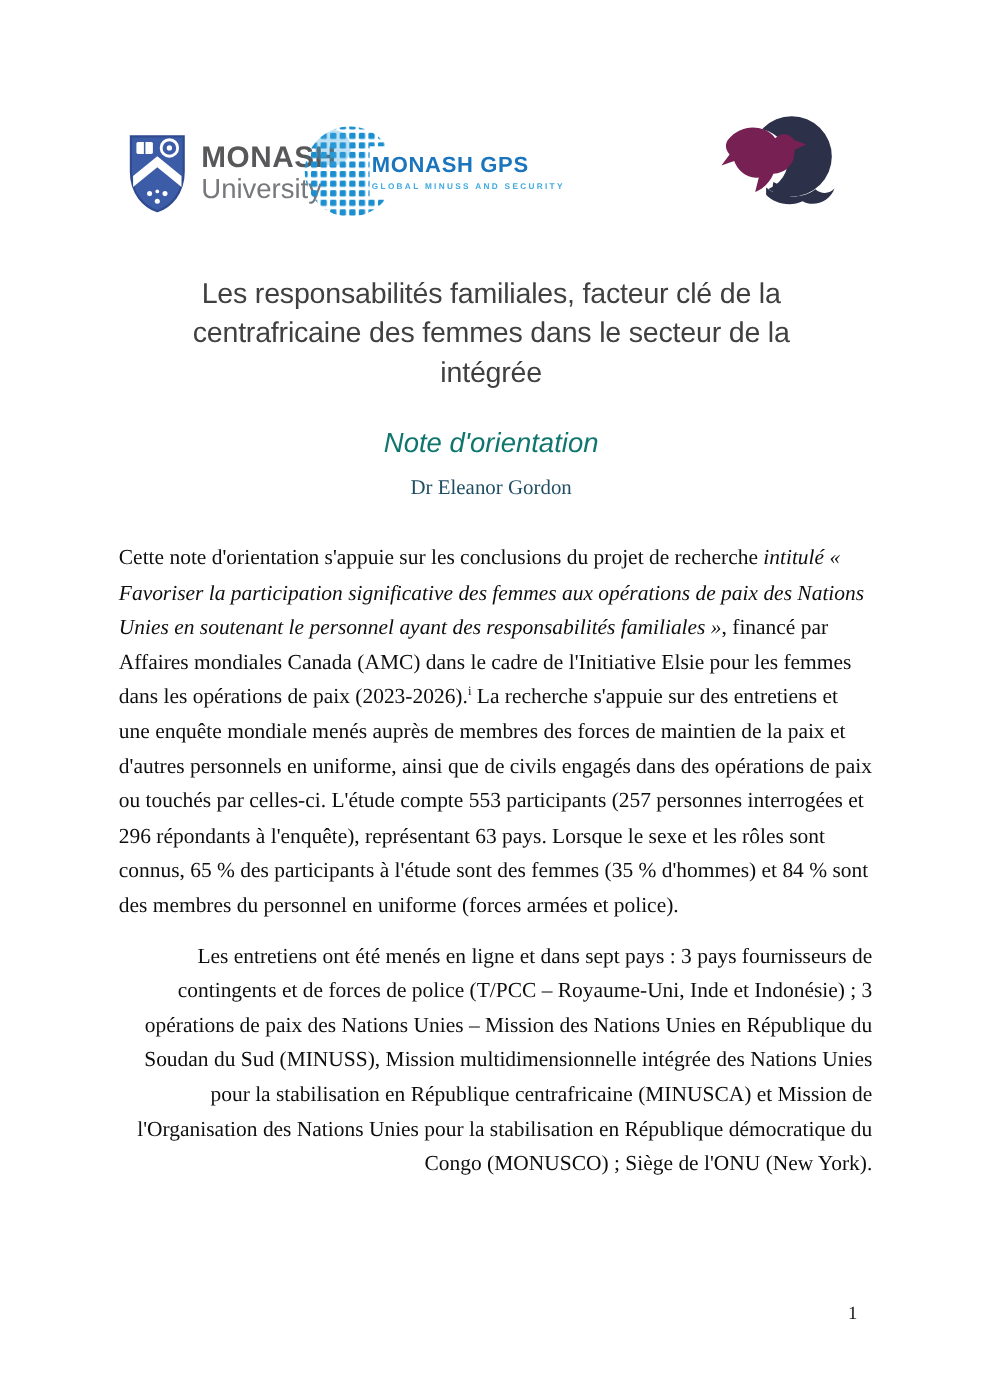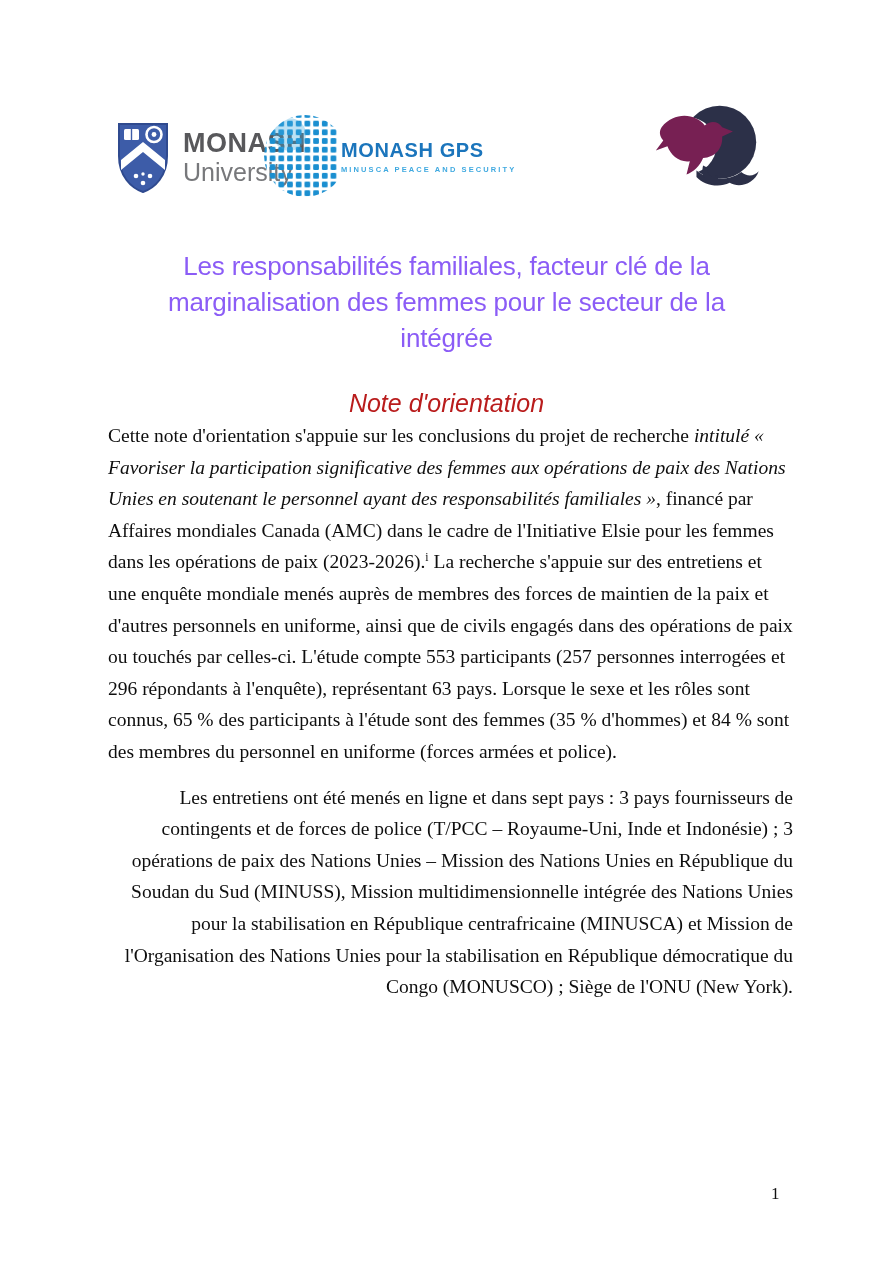"MONASH GPS" .logo-gps { gap: 16px -> none; left: 261px -> 274px }
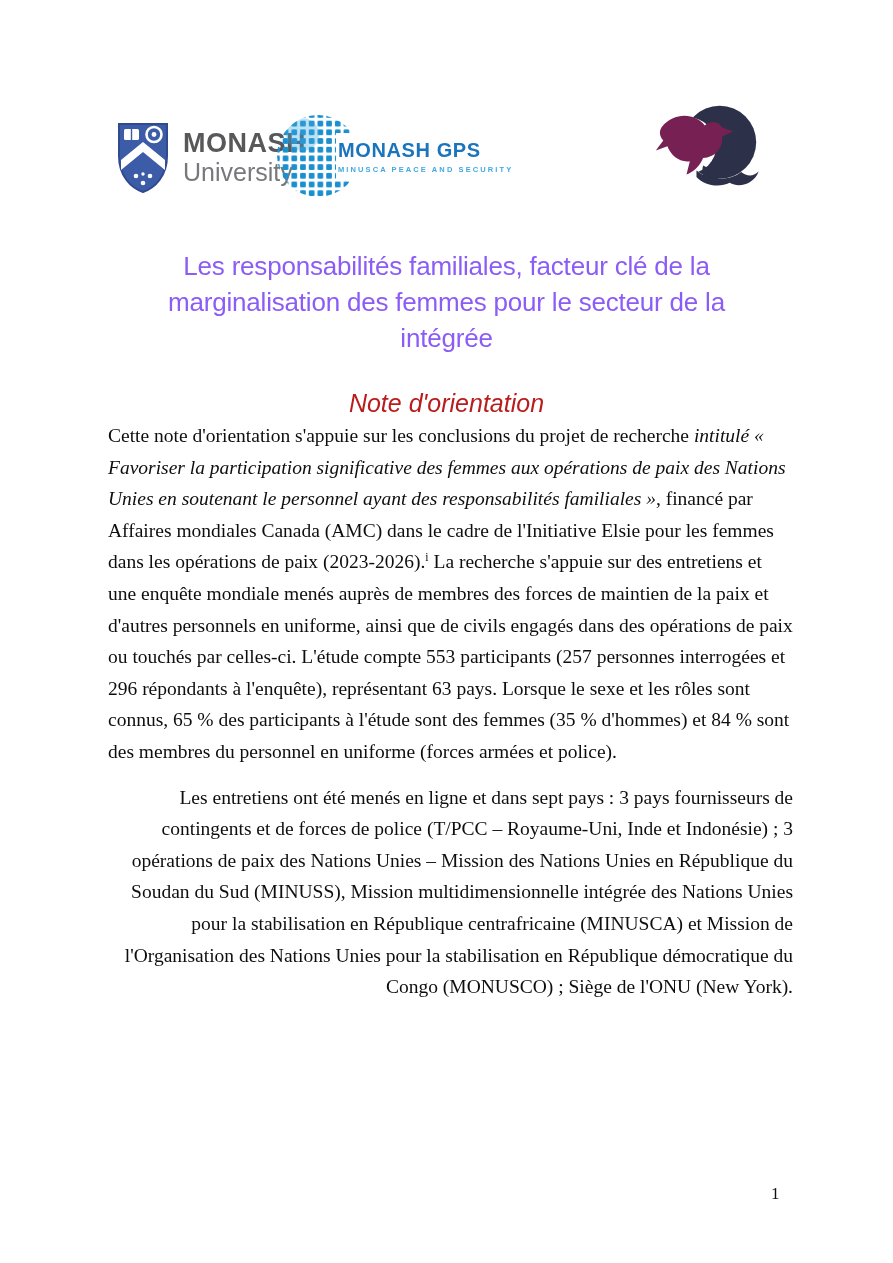"MINUSCA PEACE AND SECURITY" span.gps-tagline { text: MINUSCA PEACE -> GLOBAL MINUSS }
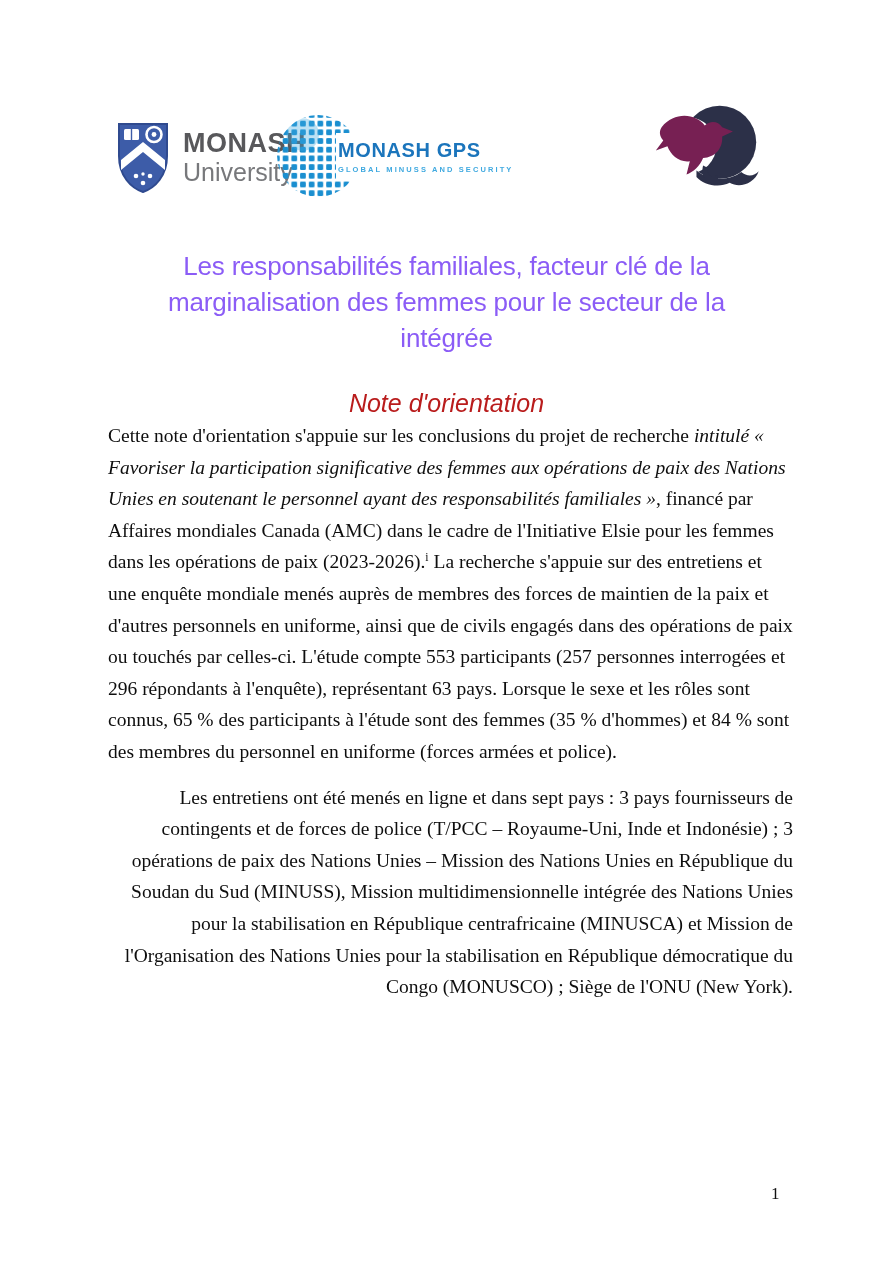"Les responsabilités familiales, facteur" .doc-title { color: #8b5cf6 -> #404040 }
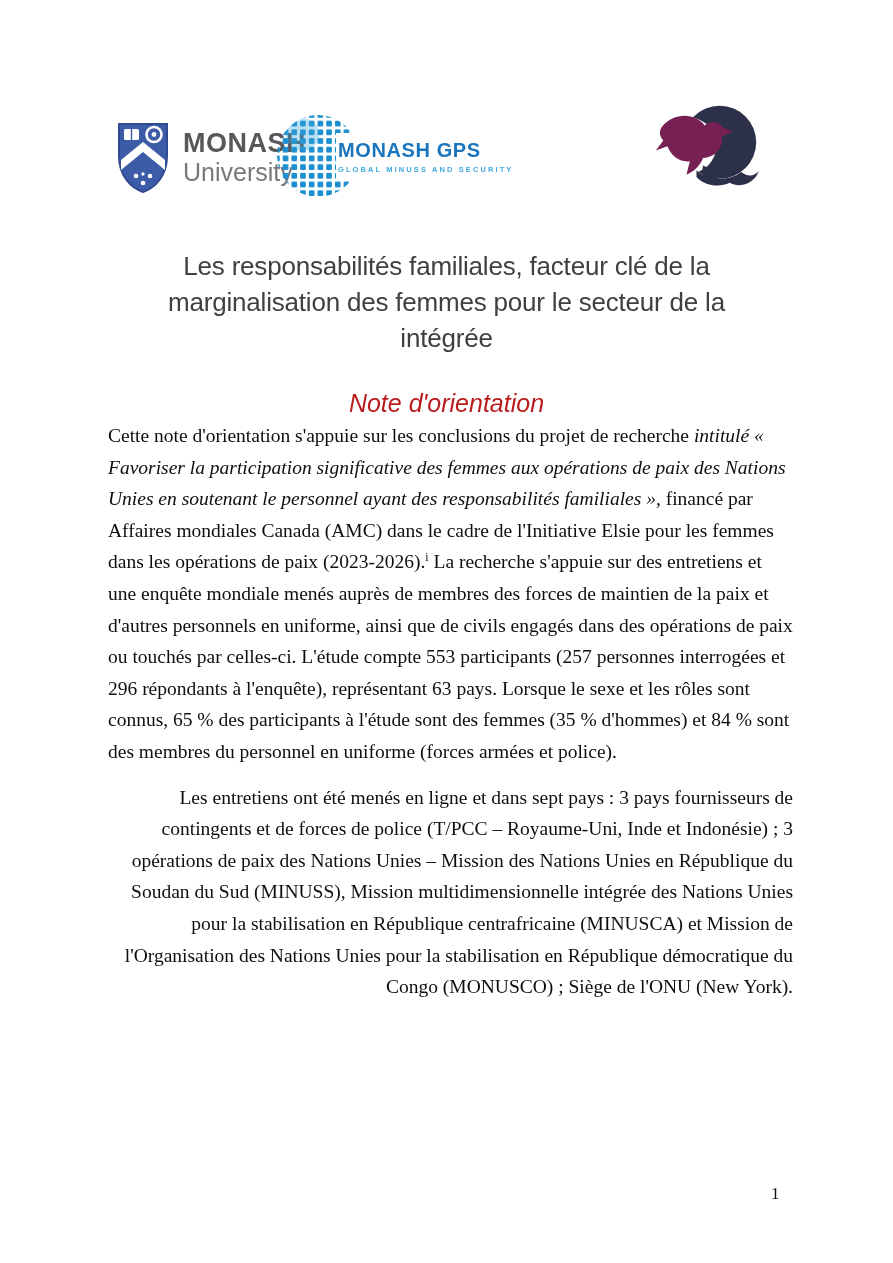"marginalisation des femmes pour le" span { text: marginalisation des femmes pour -> centrafricaine des femmes dans }
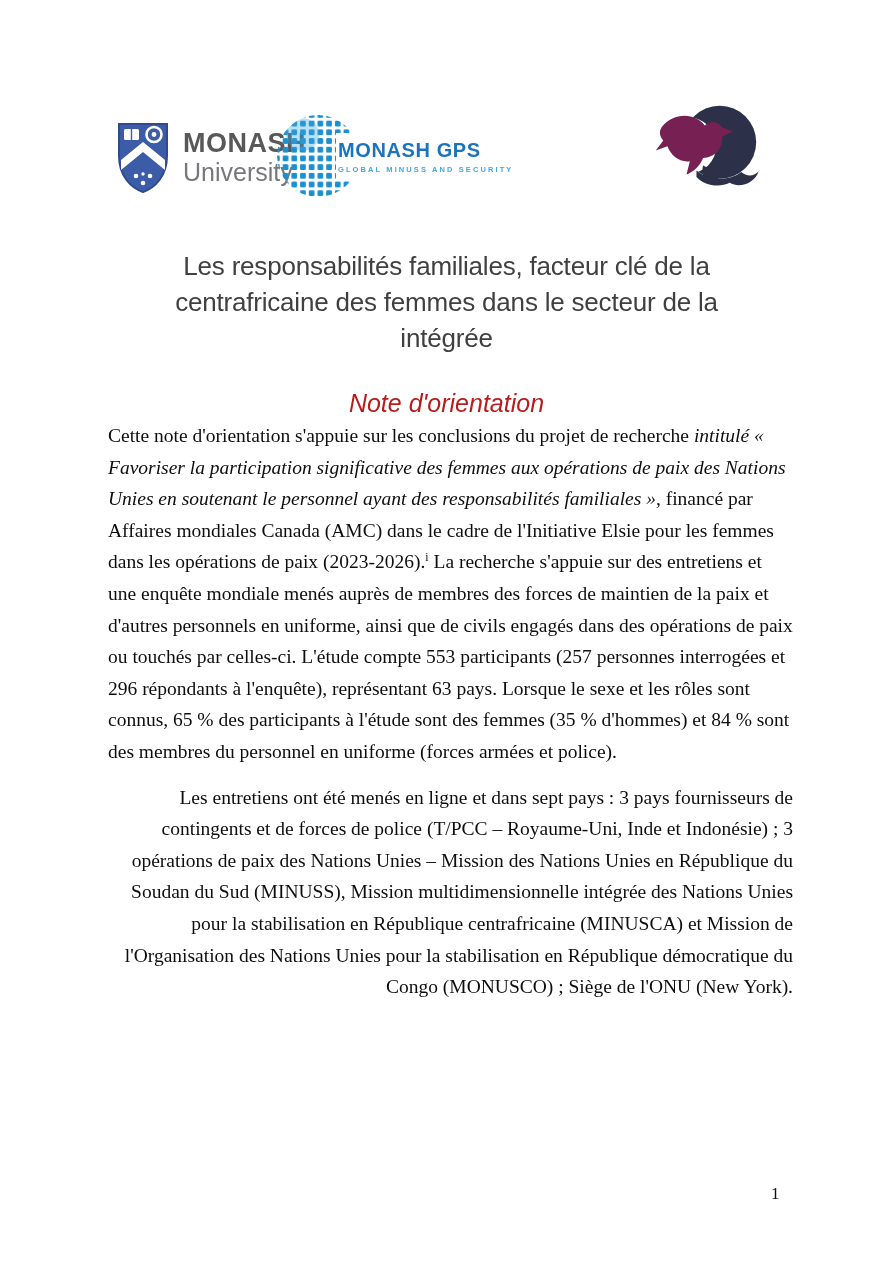"Note d'orientation" .doc-subtitle { color: #b91c1c -> #0f766e }
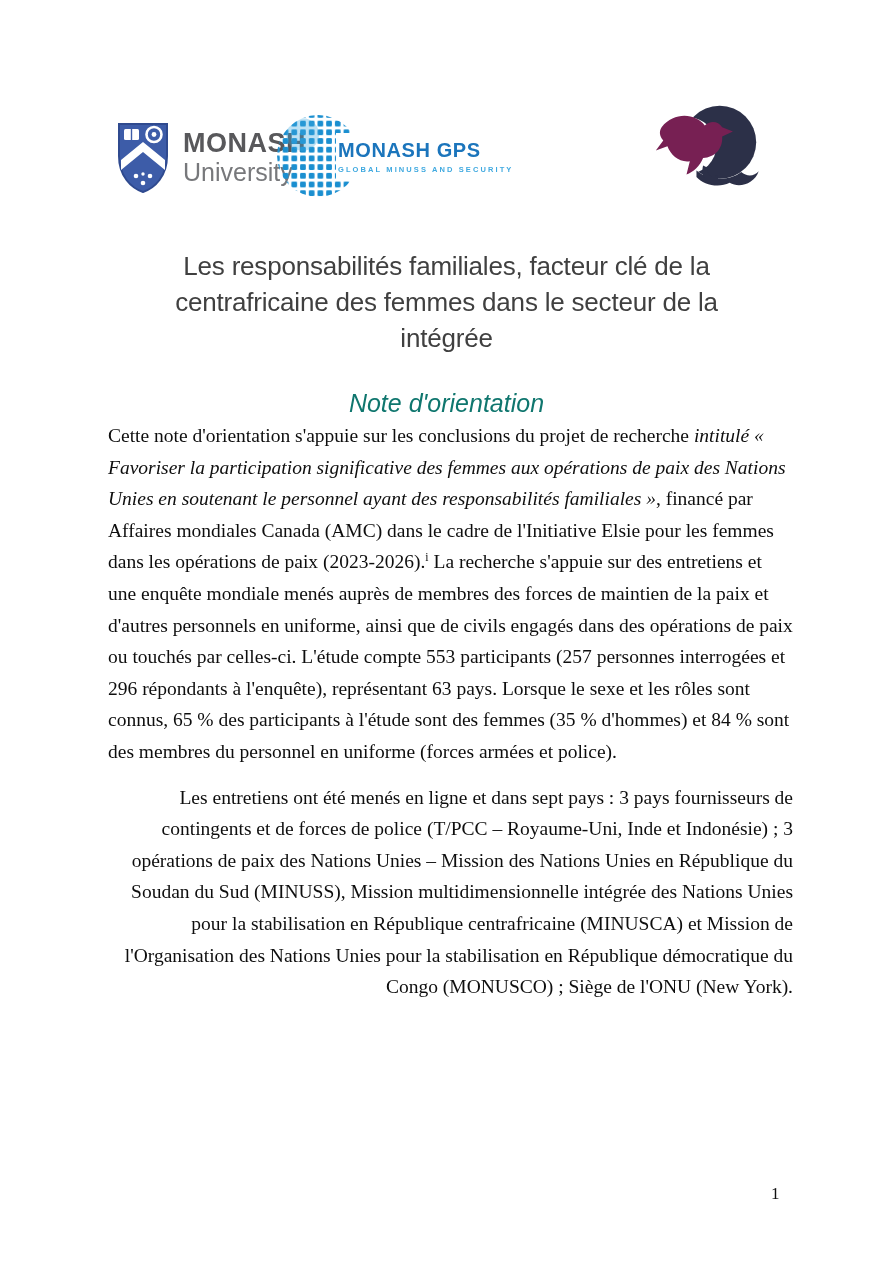"Dr Eleanor Gordon" div.doc-author { html: none -> <div>Dr Eleanor Gordon</div> }
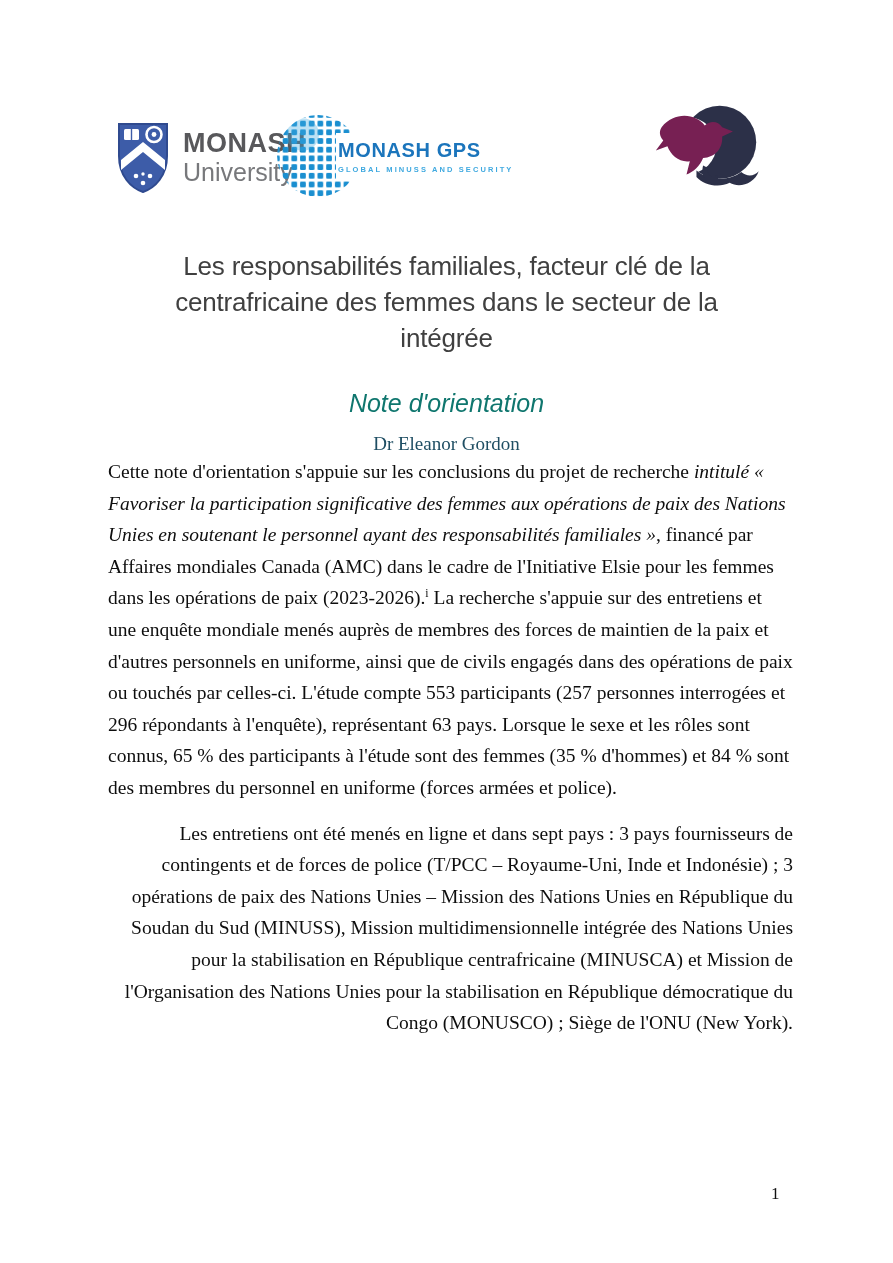"Cette note d'orientation s'appuie sur" .content { margin-top: none -> 36px }
